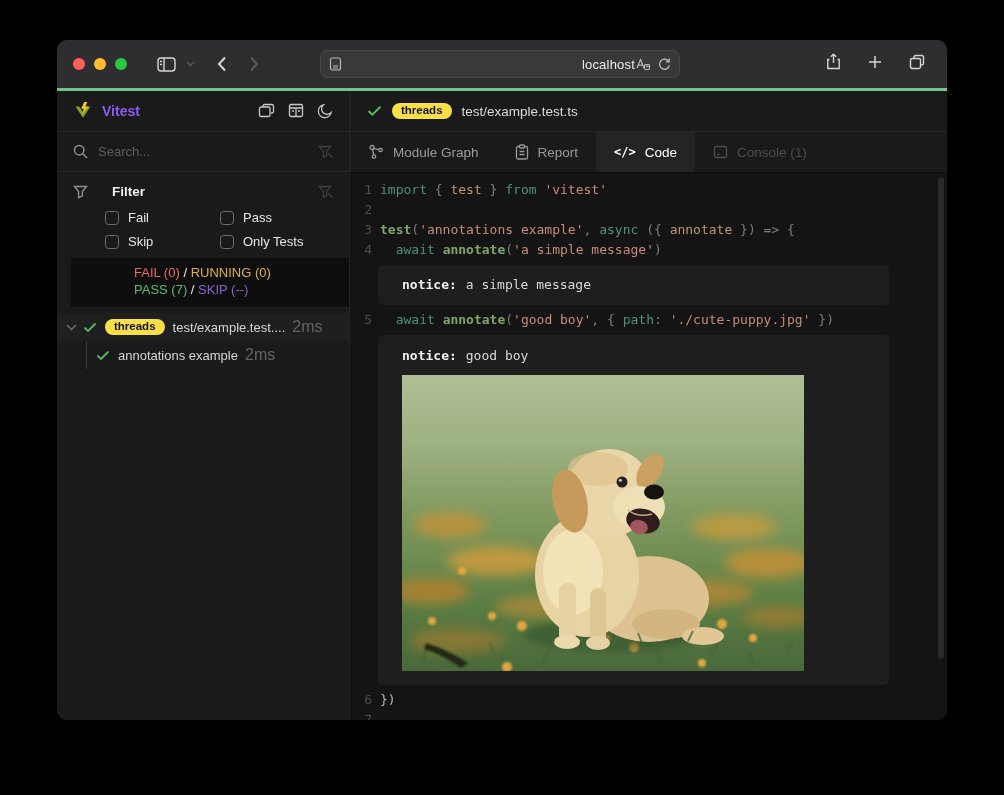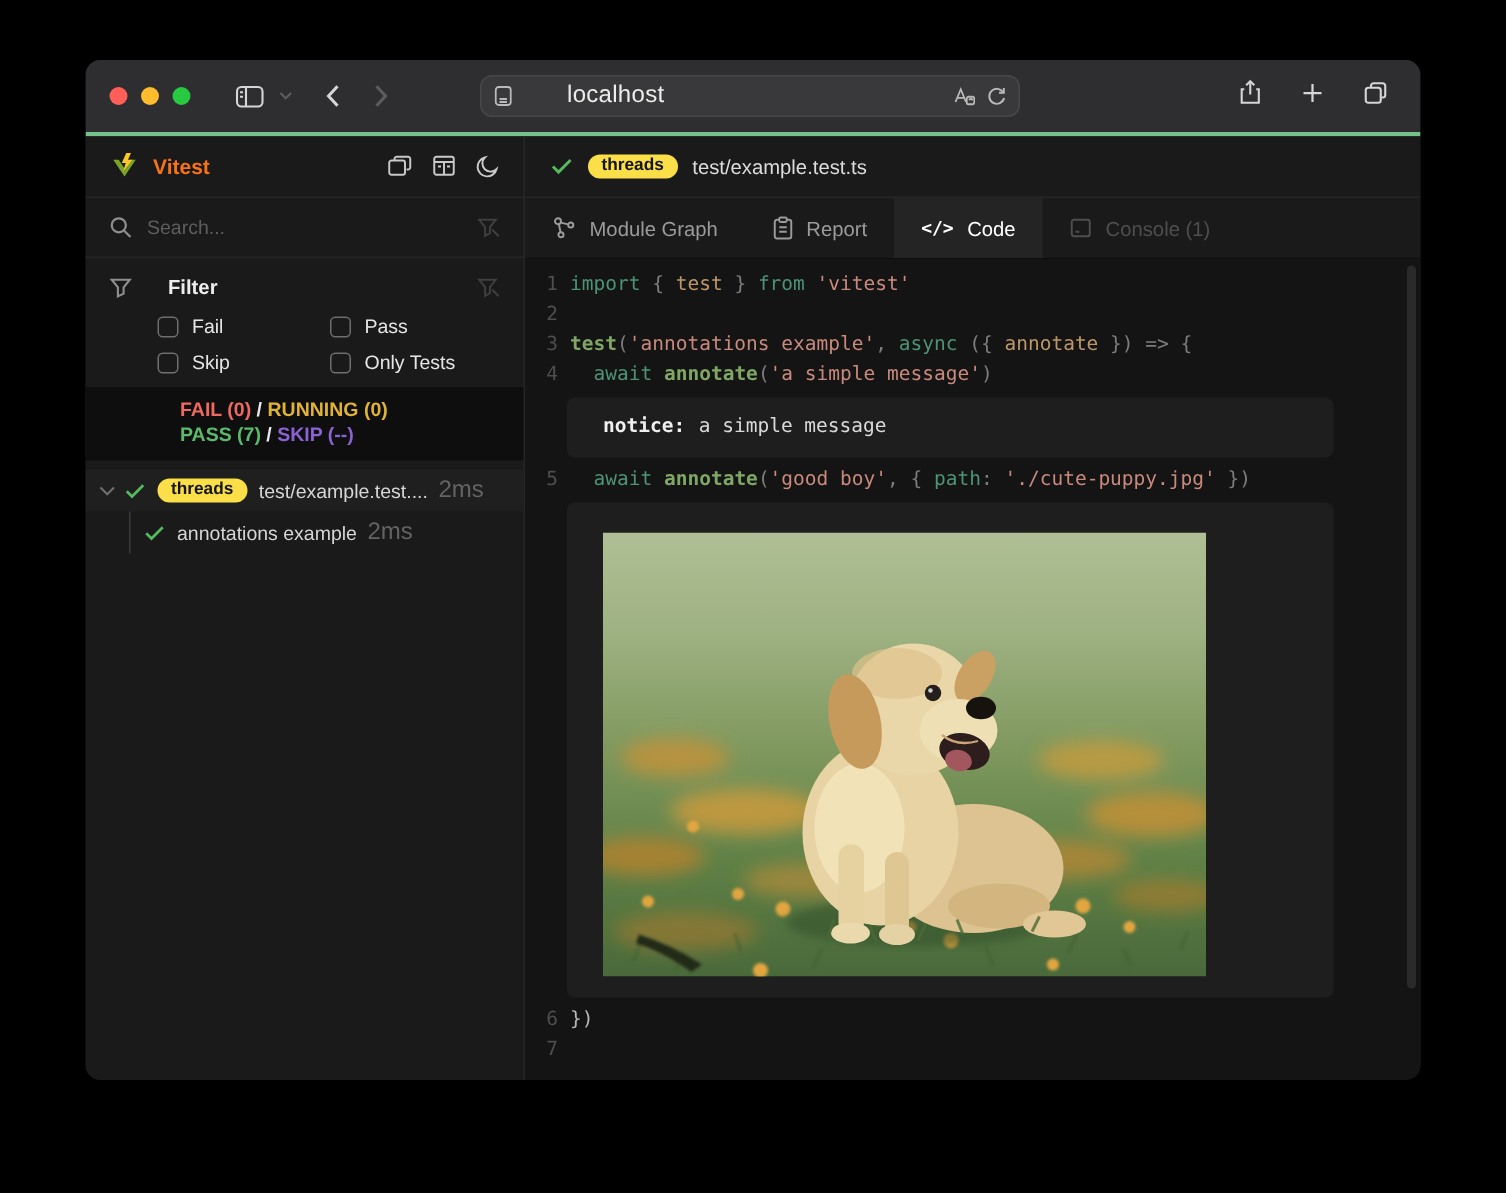"localhost" .urlbar .url-text { font-size: 16px -> 13px; text-align: left -> right }
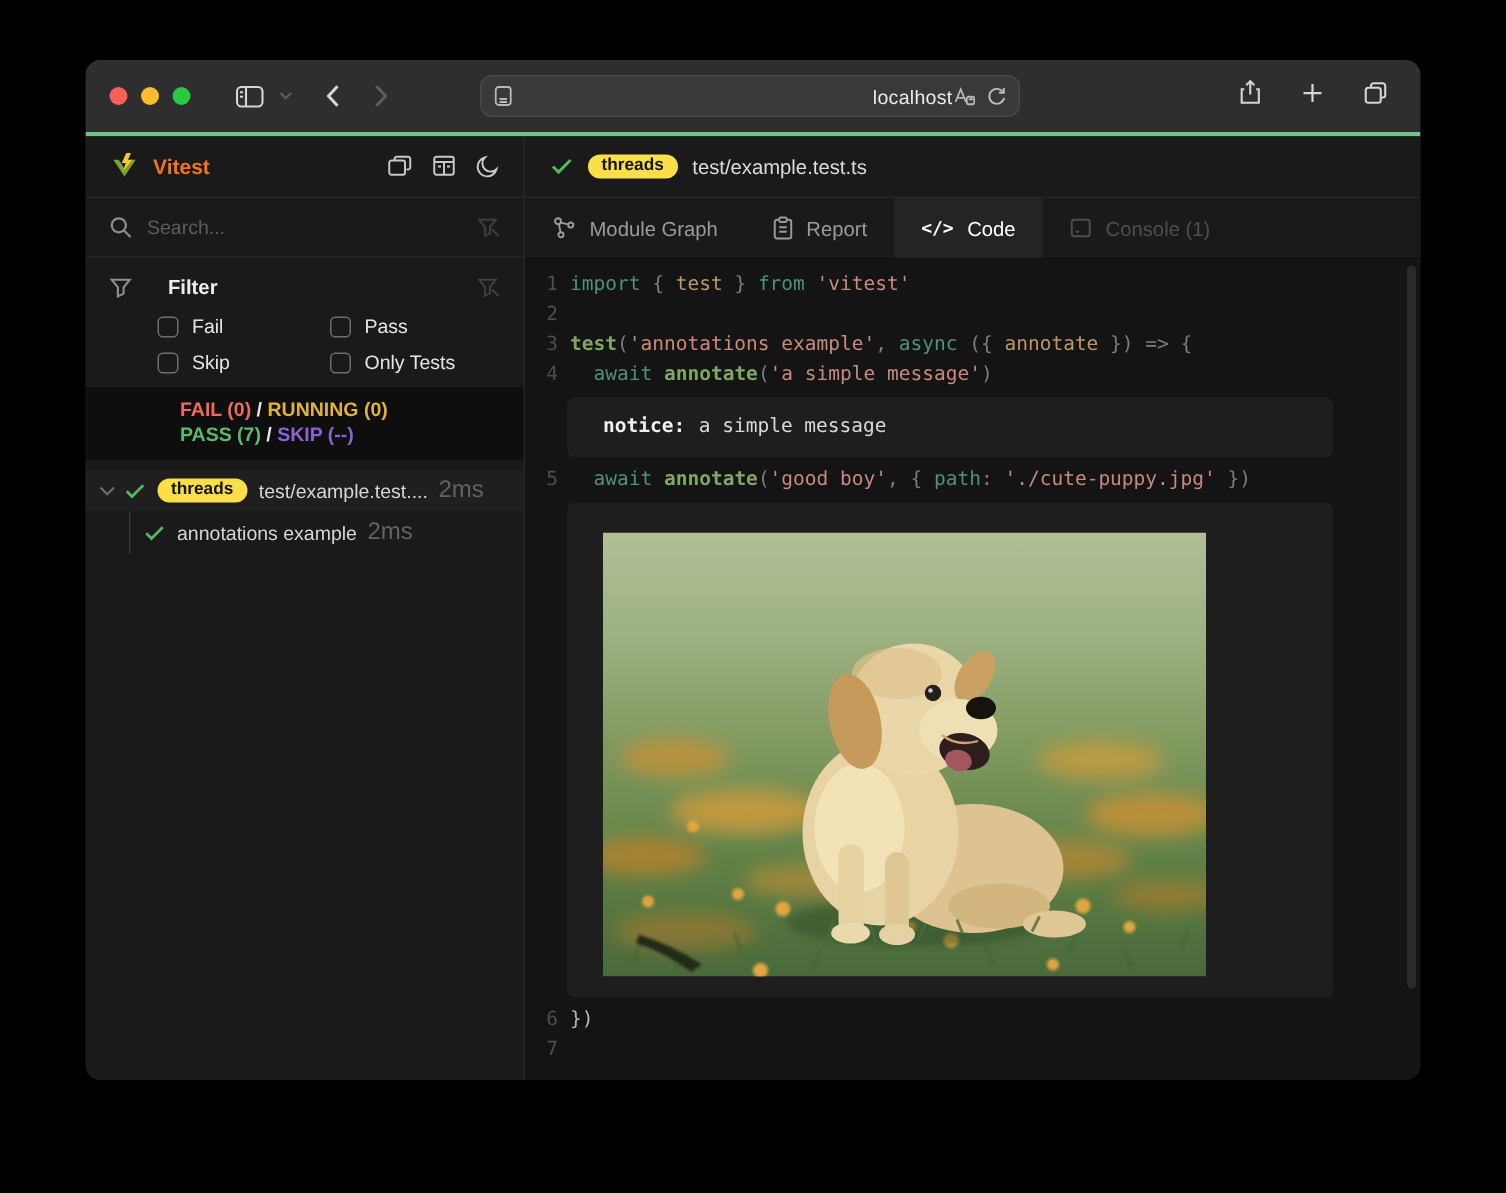"Vitest" .brand-title { color: #f97316 -> #8b5cf6 }
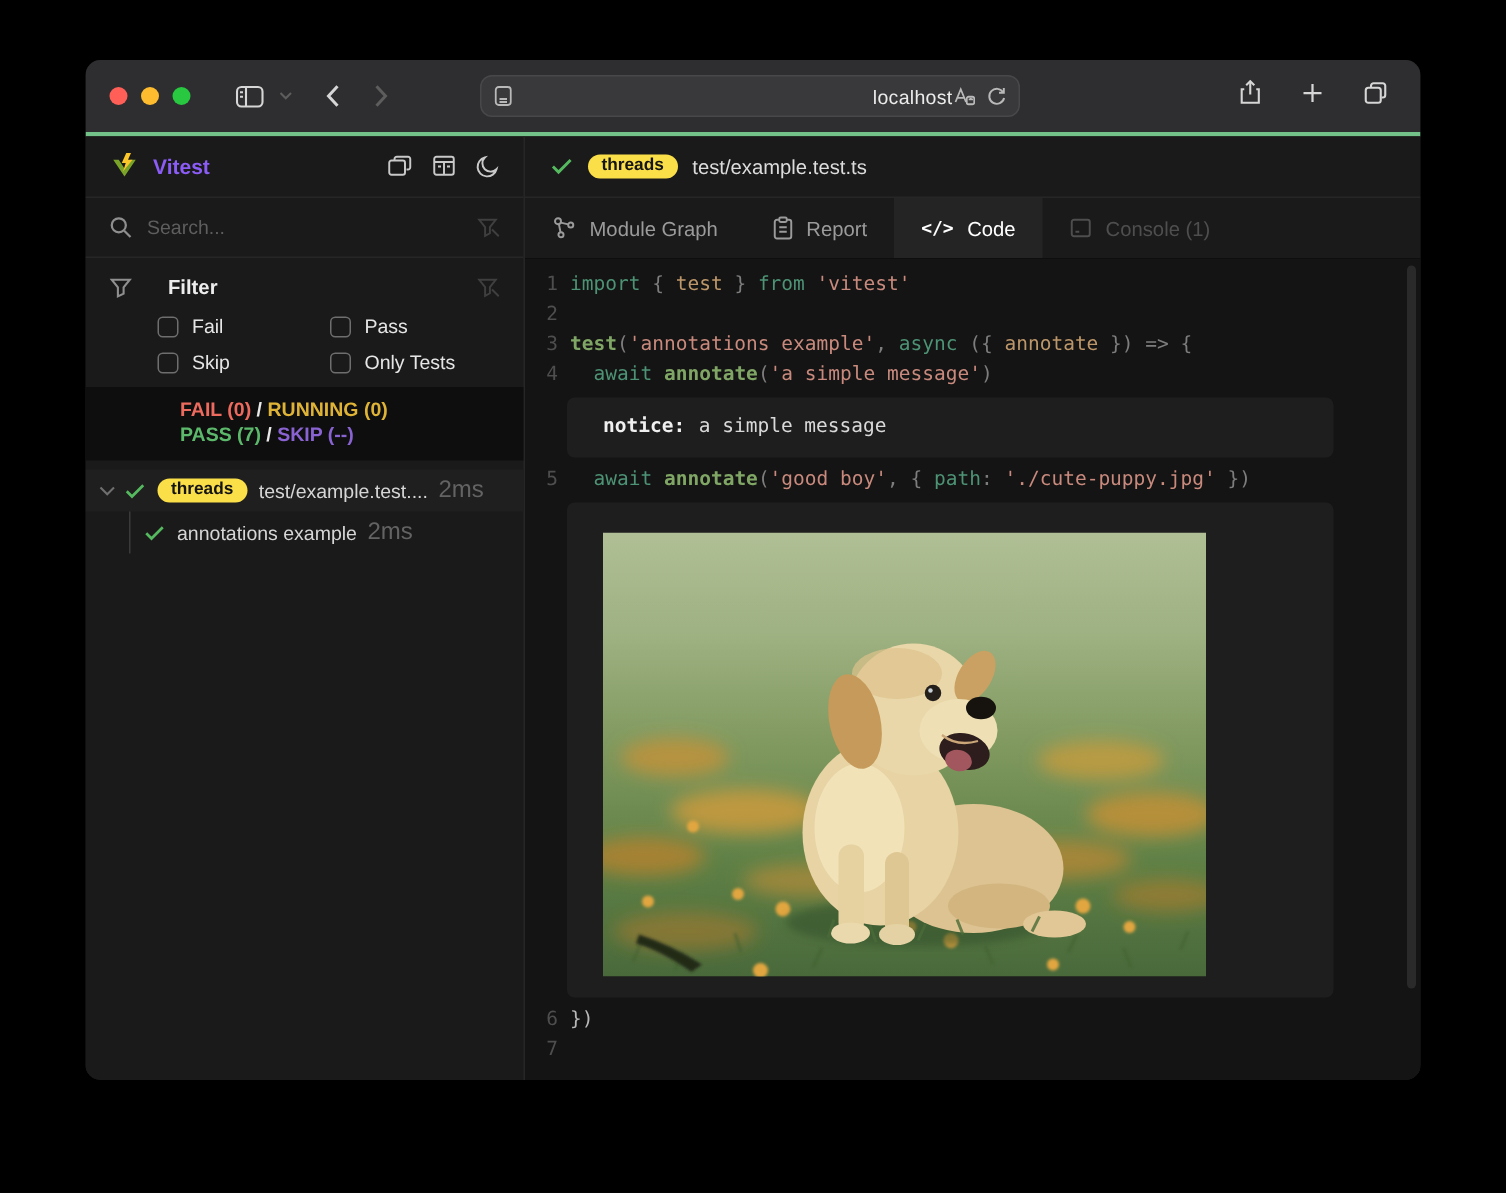"FAIL (0) / RUNNING (0)" .status-strip { font-weight: 700 -> 400; margin-left: none -> 14px }
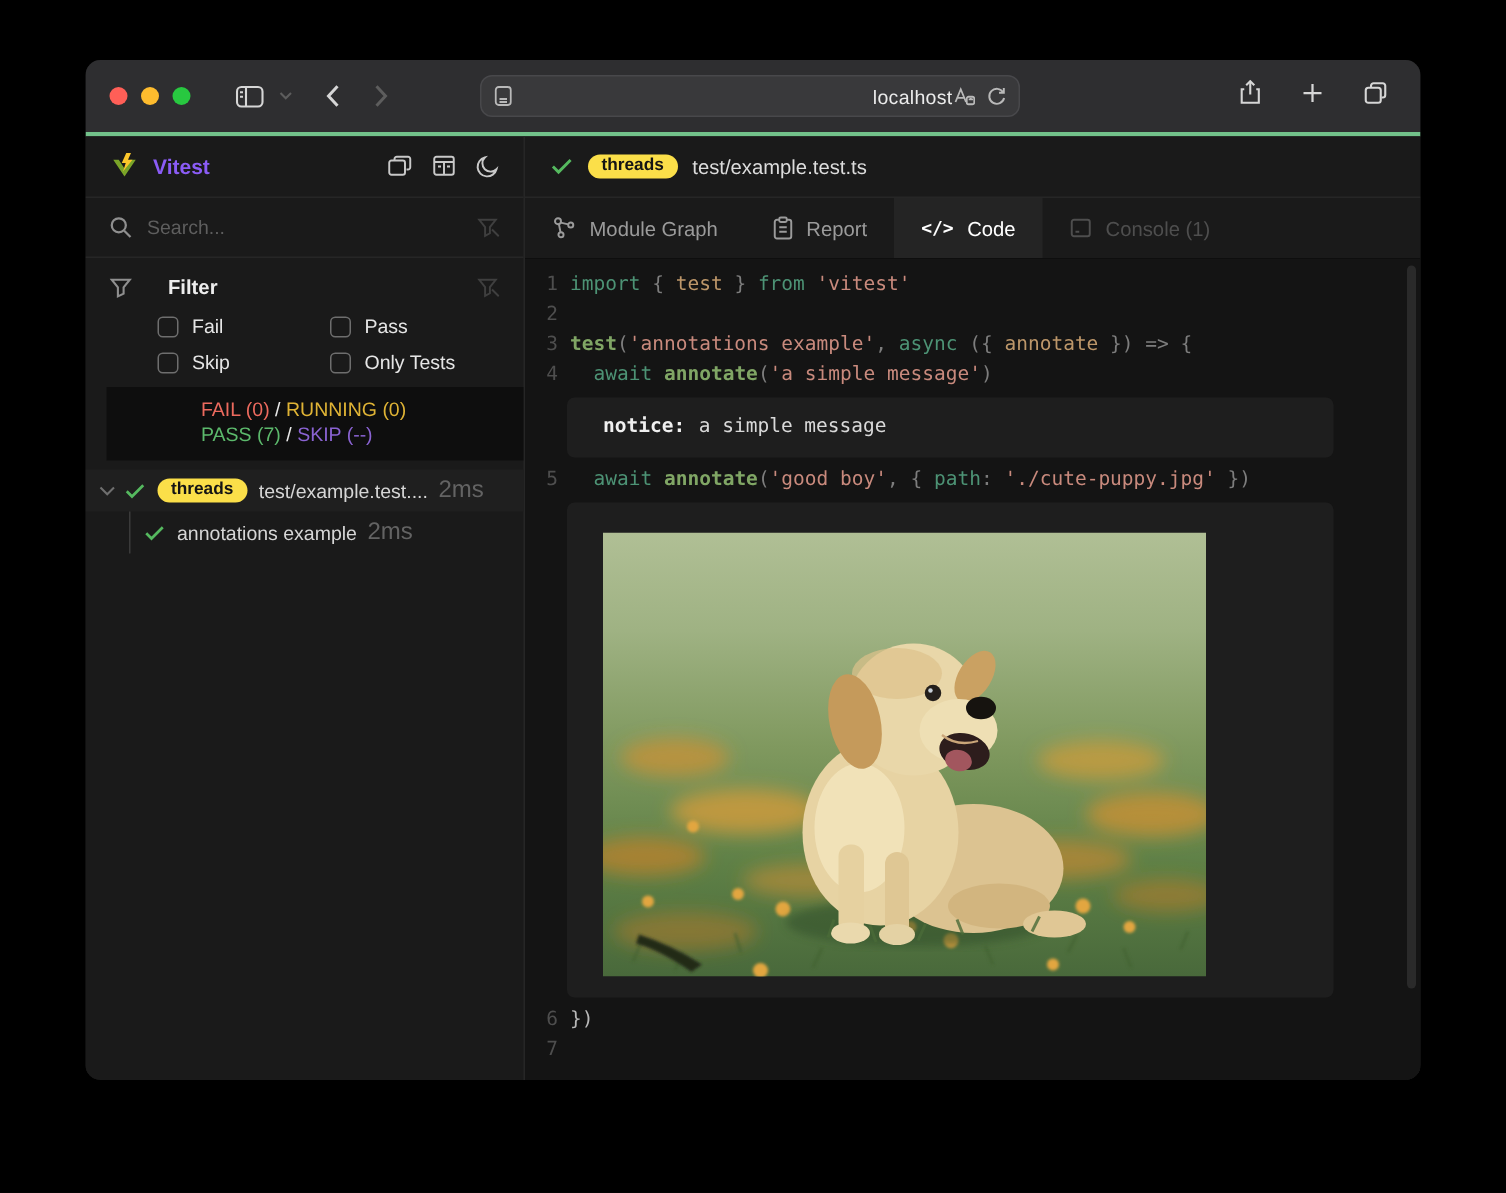"notice: good boy" div { html: none -> <div> <span>notice:</span><span>good boy</span> </div> }
